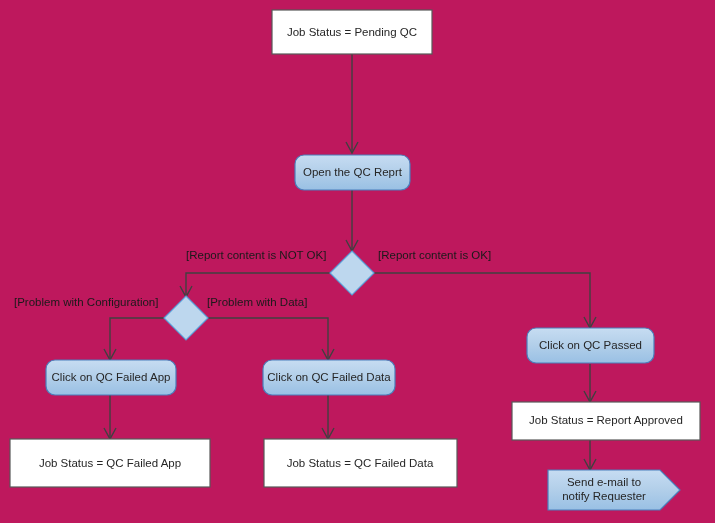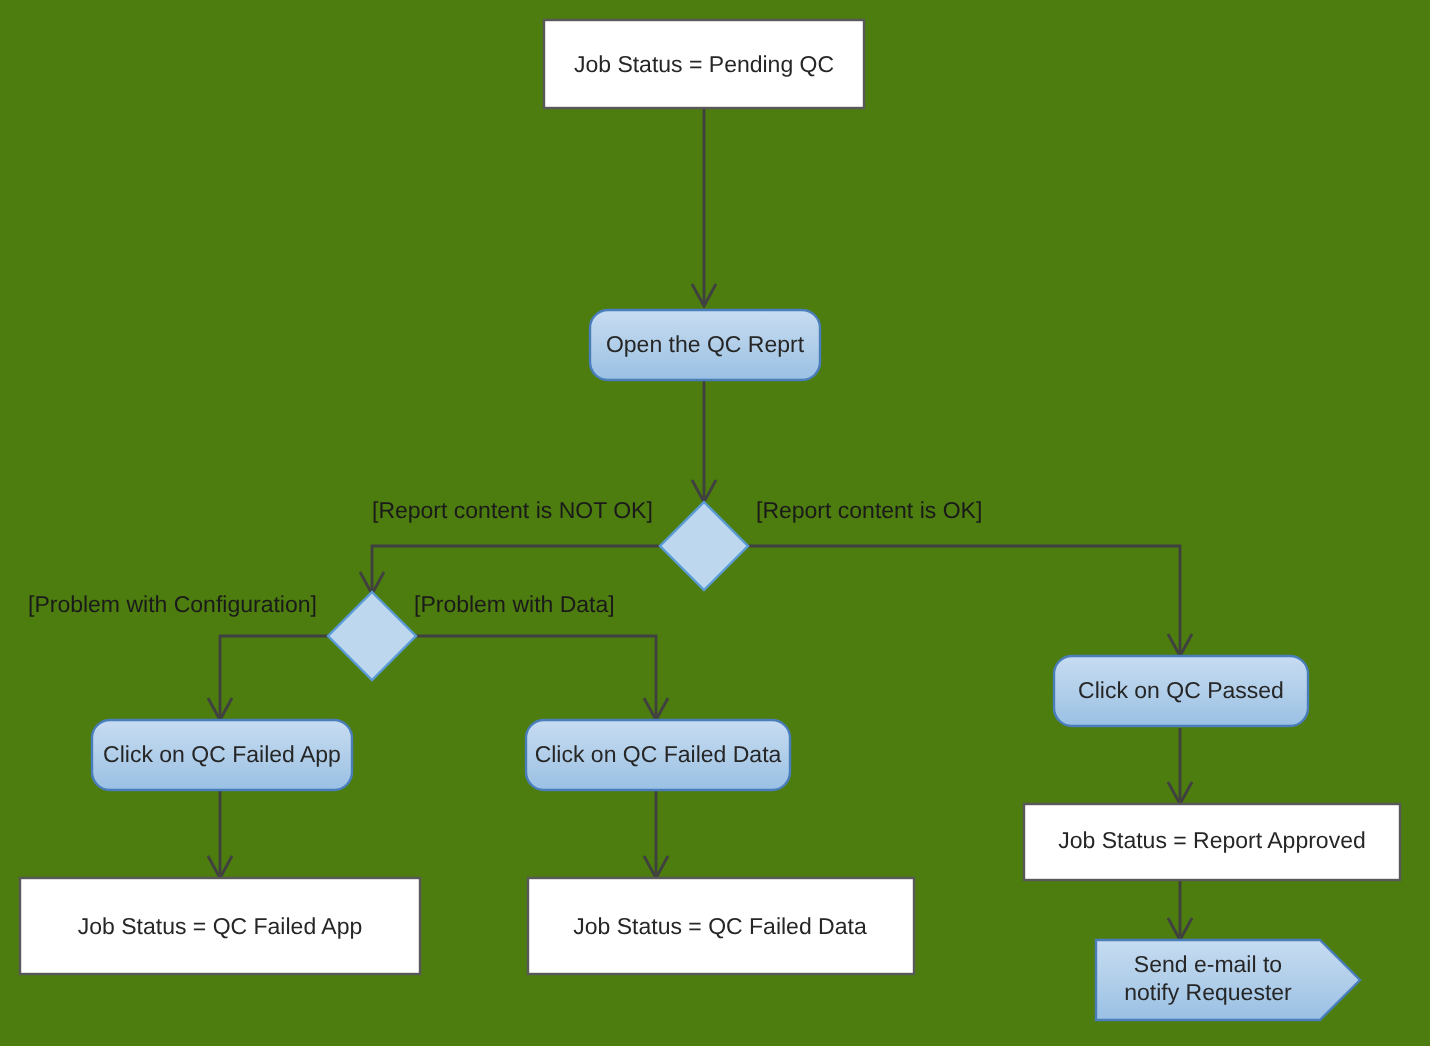"Job Status = Pending QC" #diagram-canvas { background: #4d7c0f -> #be185d }
